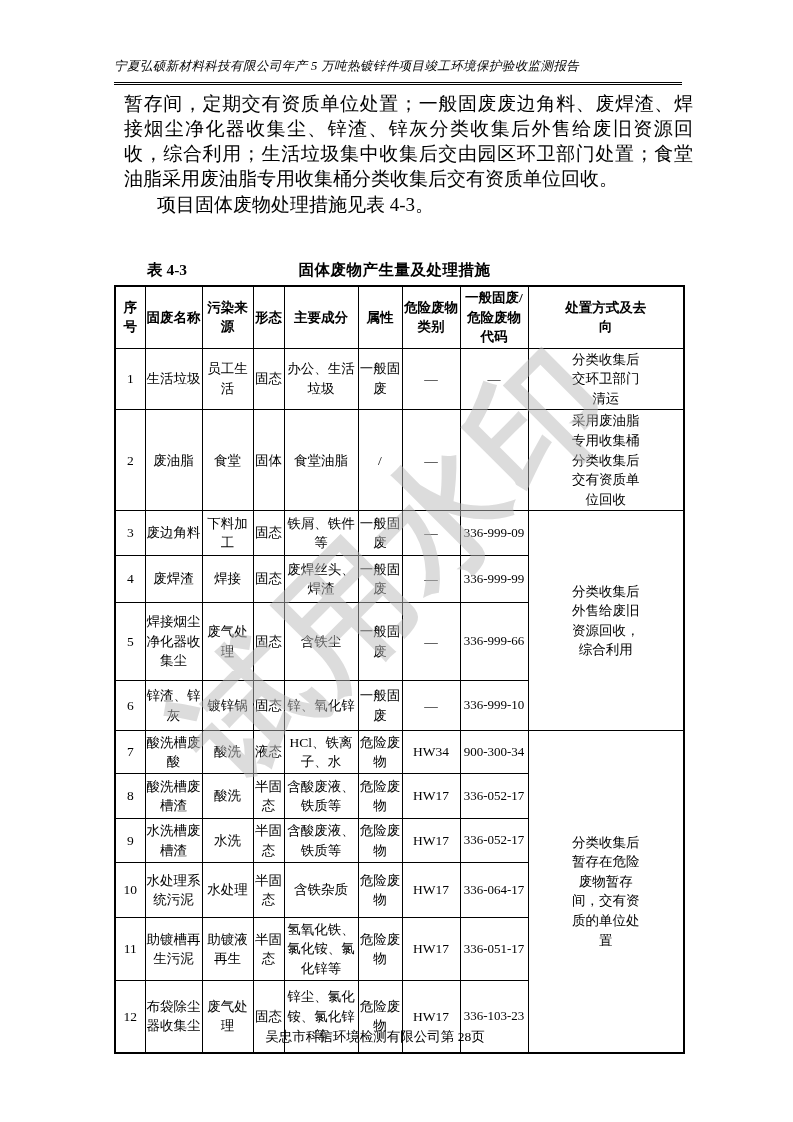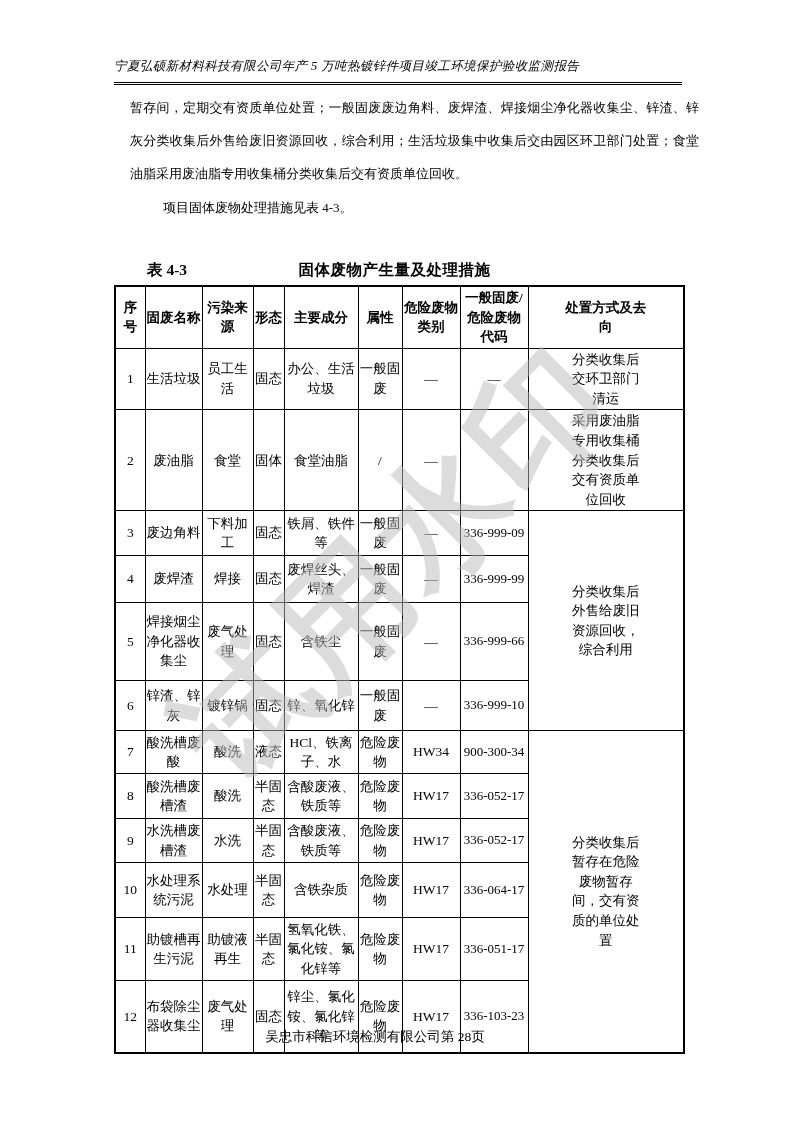"暂存间，定期交有资质单位处置；一般固废废边角料、废焊渣、焊接烟尘净化器收集尘、锌" .body-text { font-size: 13px -> 19px; left: 130px -> 124px; line-height: 33px -> 25px }
